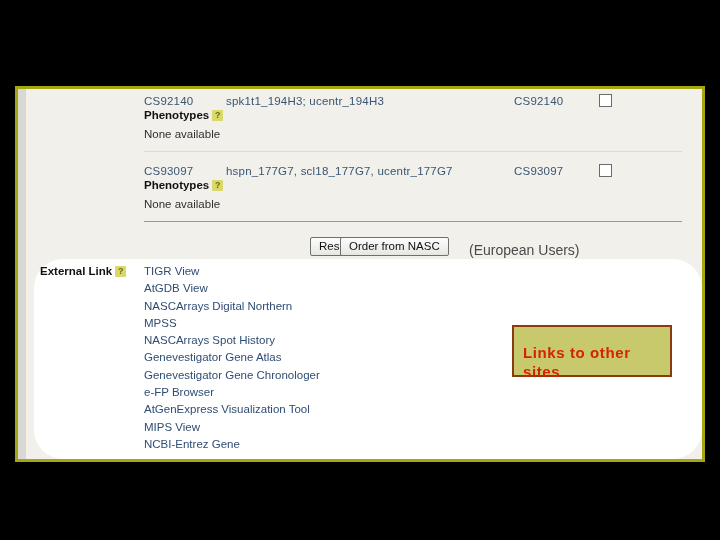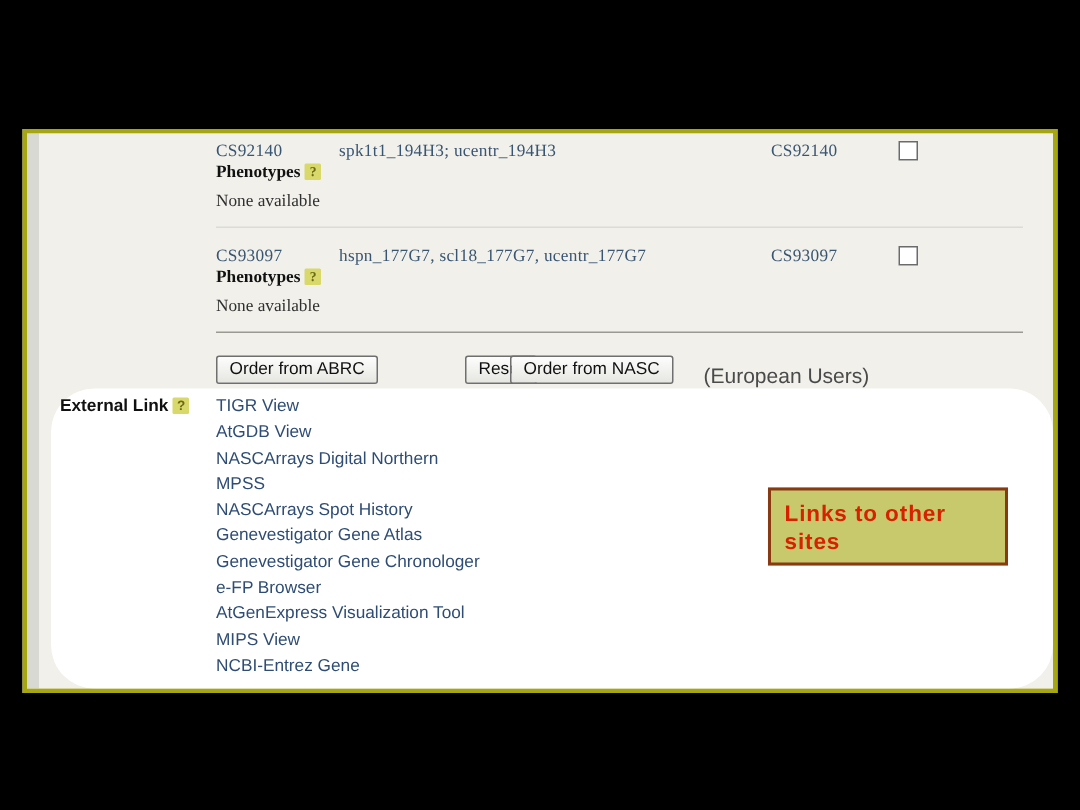"CS92140" .stock-row { font-family: Liberation Serif, serif -> none }
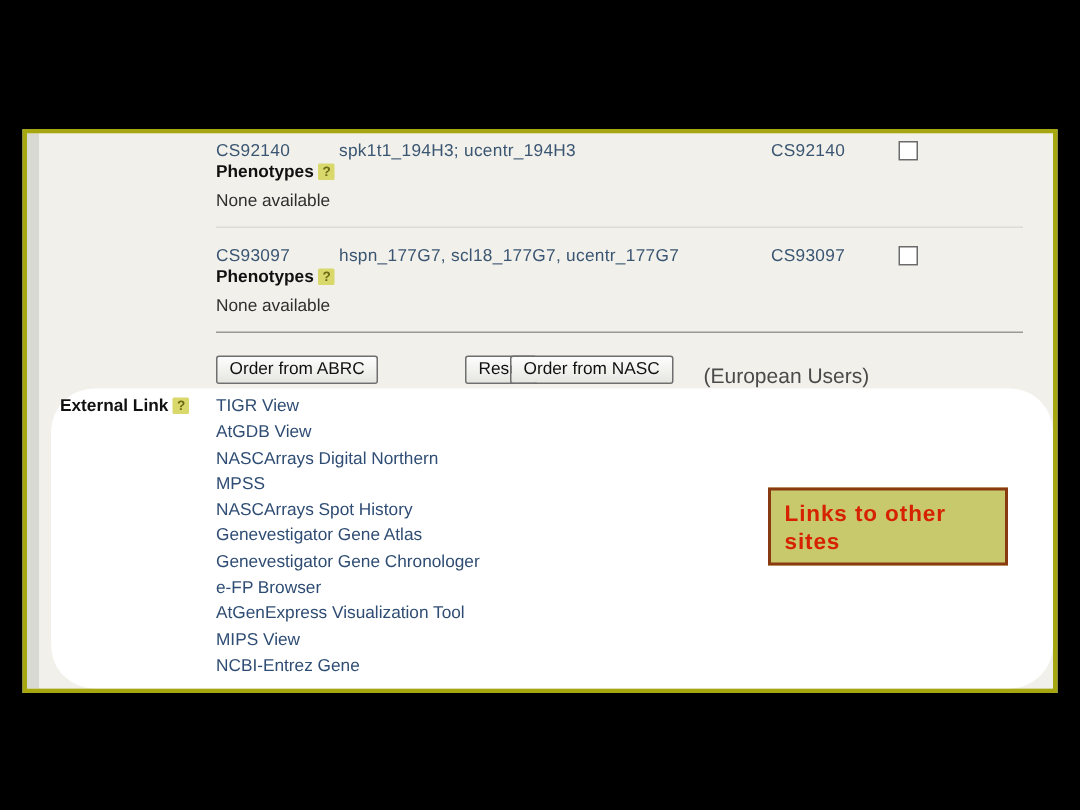"Order from ABRC" div.btn { html: <div>Order from ABRC</div> -> none }
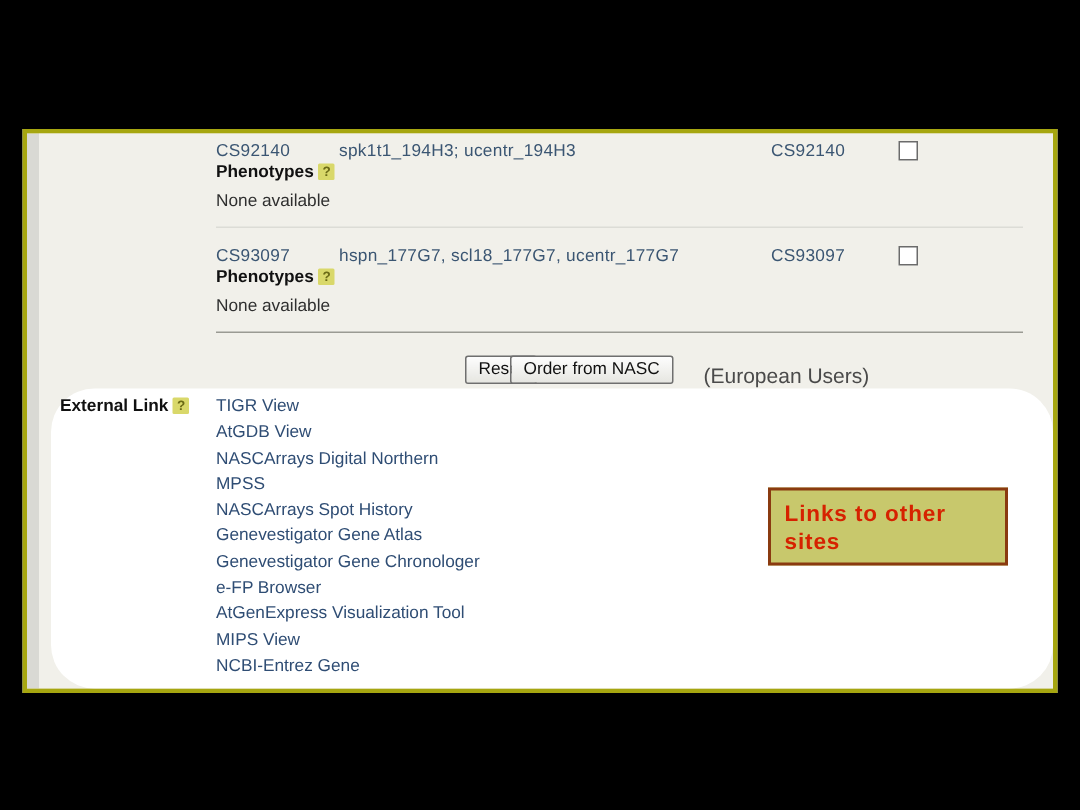"Links to other sites" .callout { padding: 6px 9px -> 16px 9px }
